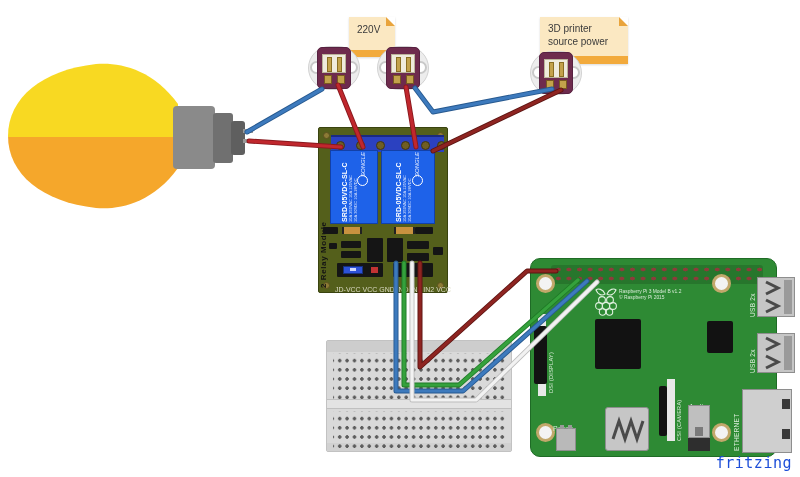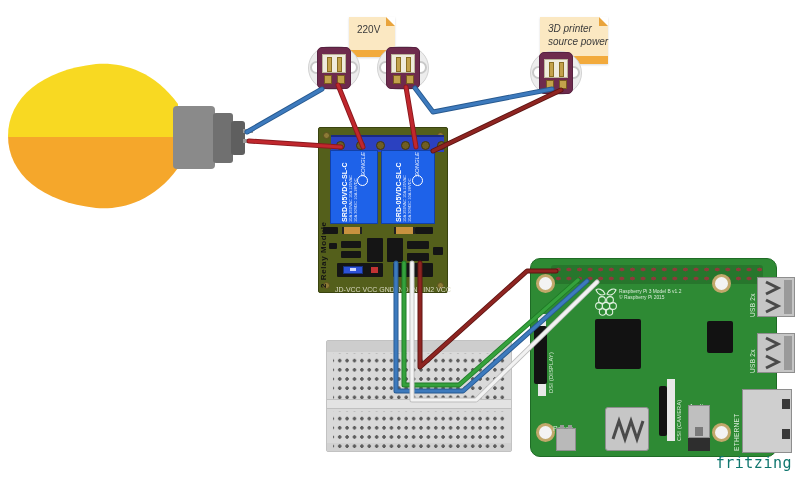"3D printer" div.note { font-style: italic -> none; width: 68px -> 88px }
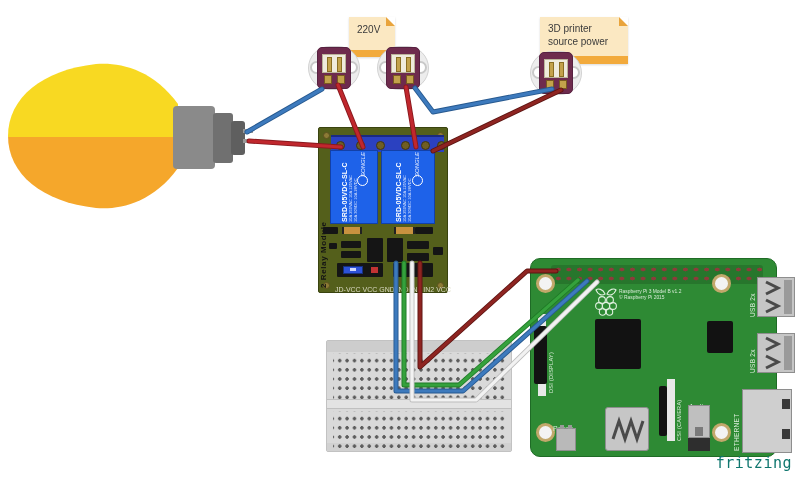"fritzing" #watermark { color: #0f766e -> #1d4ed8 }
